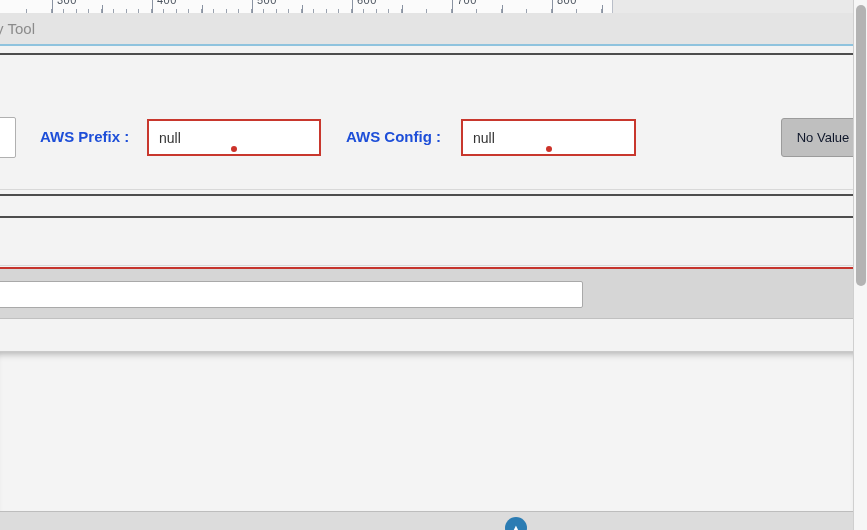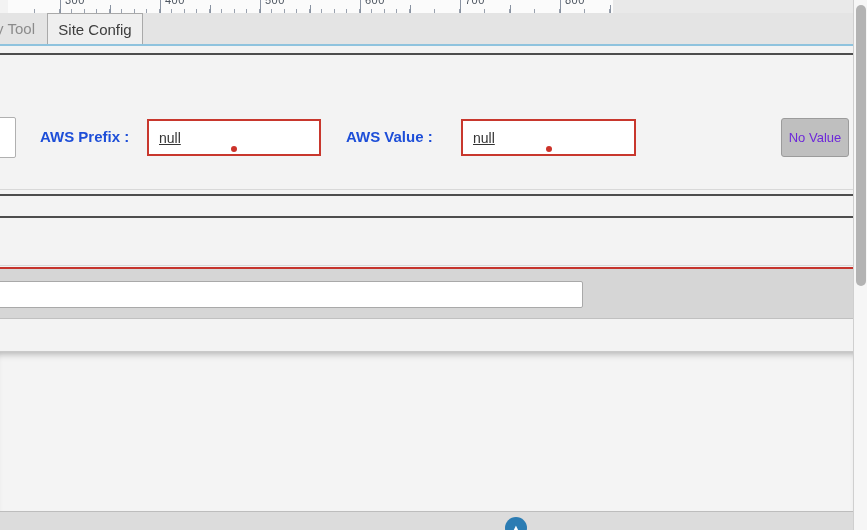"300" .ruler { left: 8px -> 0 }
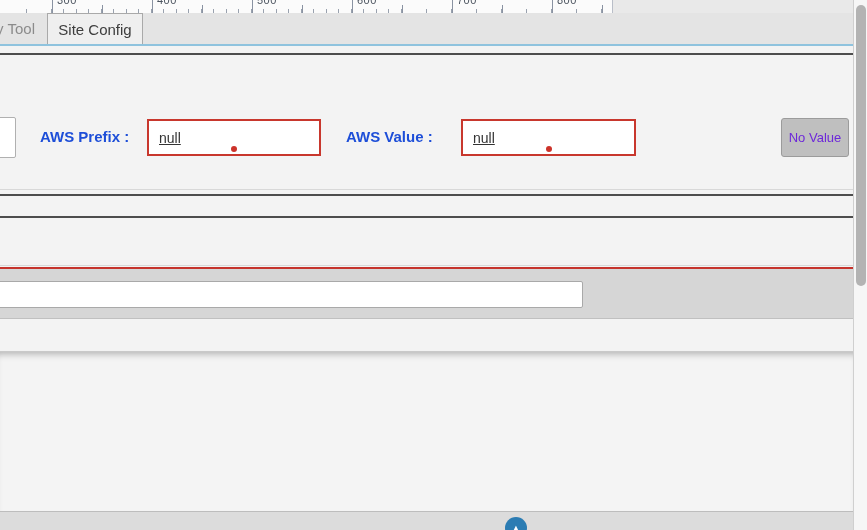"Site Config" div.tab { html: <div> <span>Site Config</span> </div> -> none }
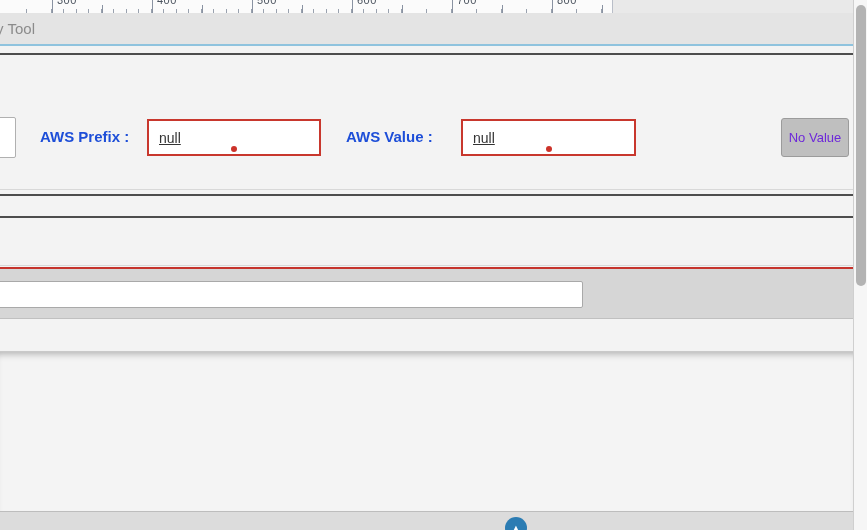"null" .red-input { text-decoration: underline -> none }
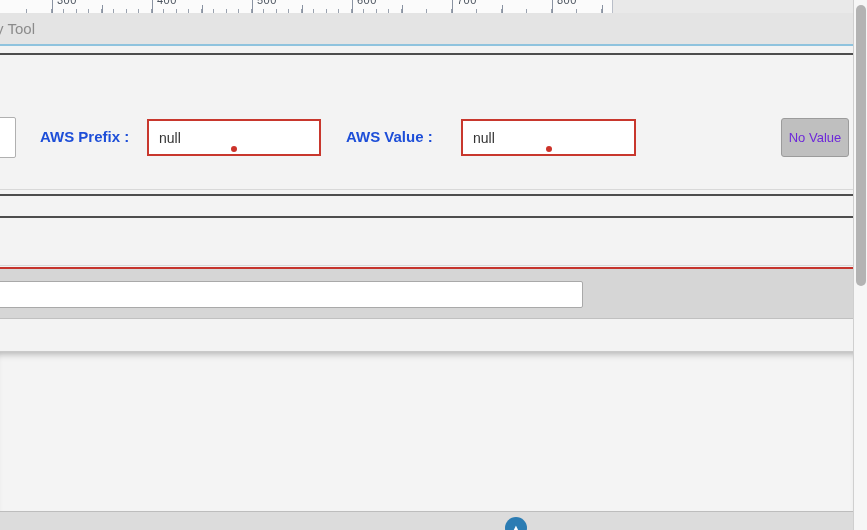"AWS Value :" span.form-label { text: Value -> Config }
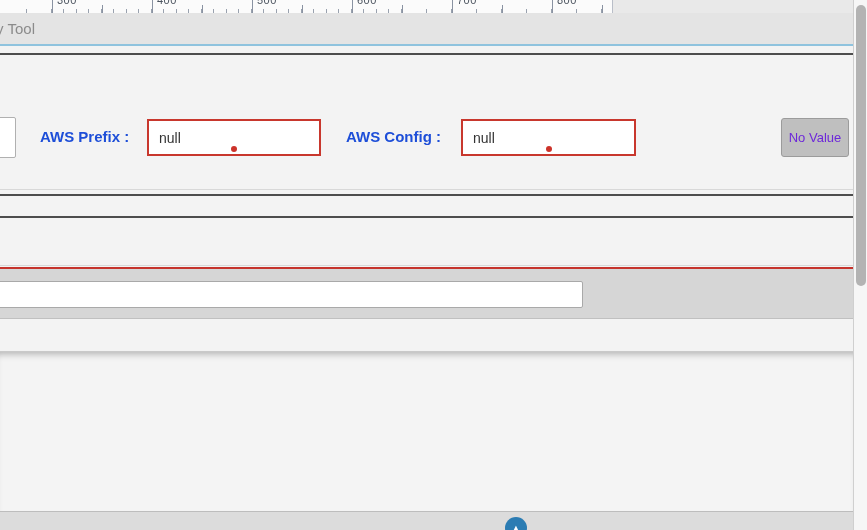"No Value" .novalue-box { color: #6d28d9 -> #0f172a; width: 68px -> 84px }
